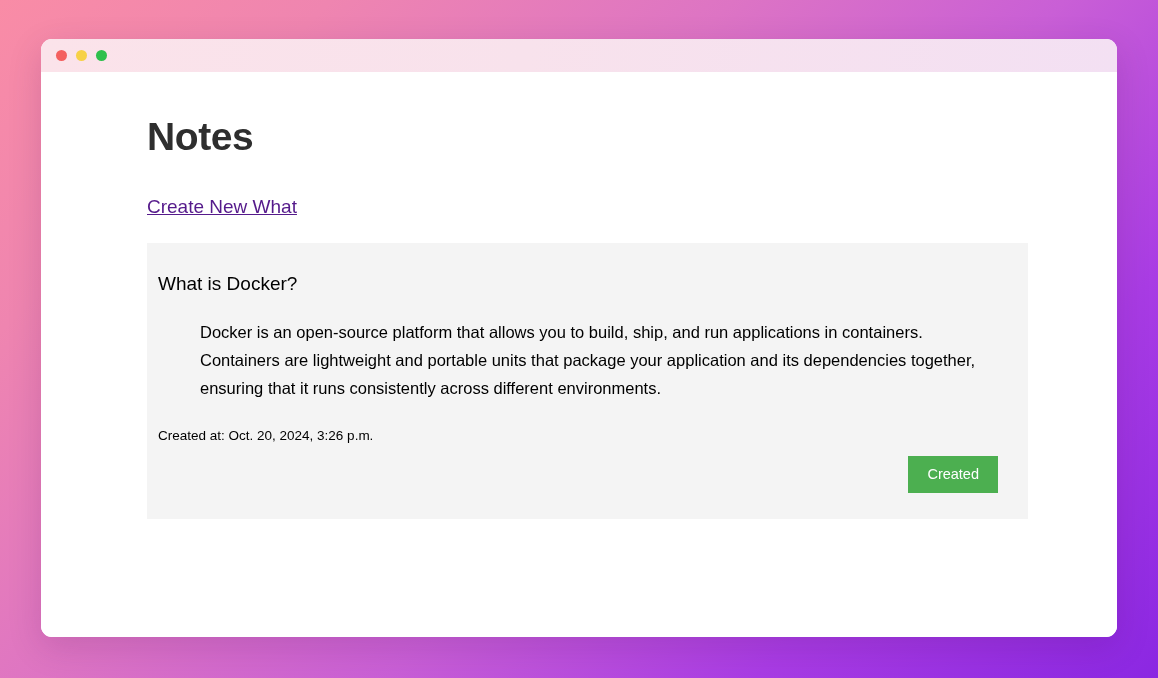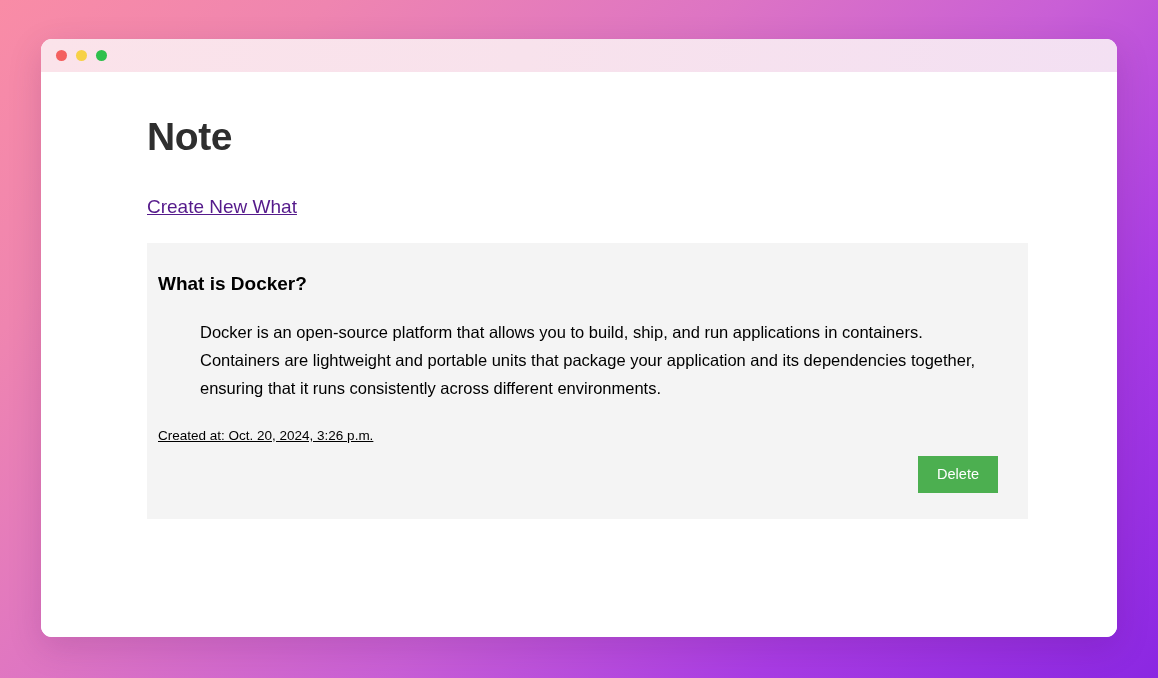"Note" h1.page-title { text: Note -> Notes }
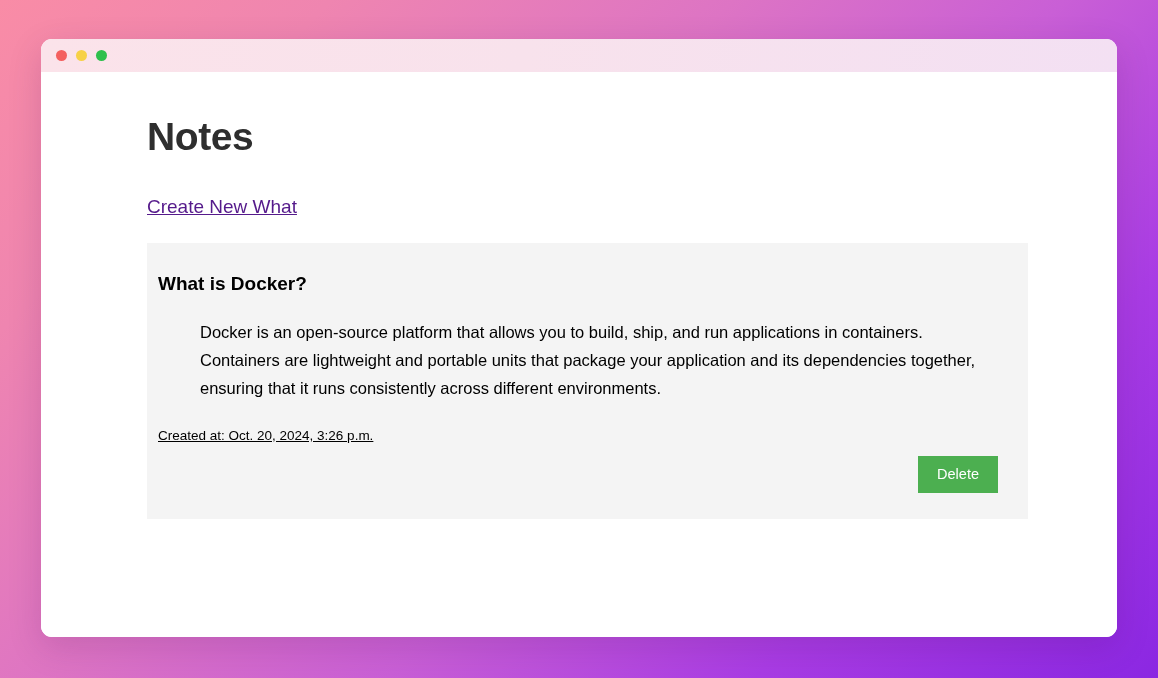"What is Docker?" .note-title { font-weight: bold -> normal }
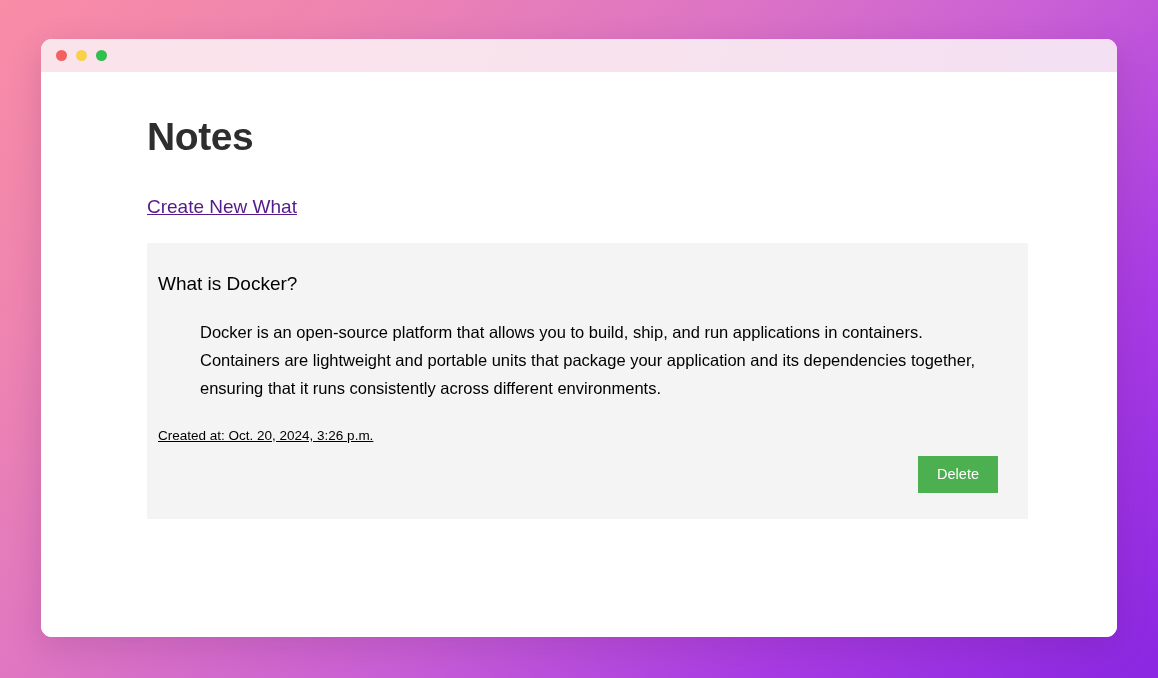"Created at: Oct. 20, 2024," .note-created { text-decoration: underline -> none }
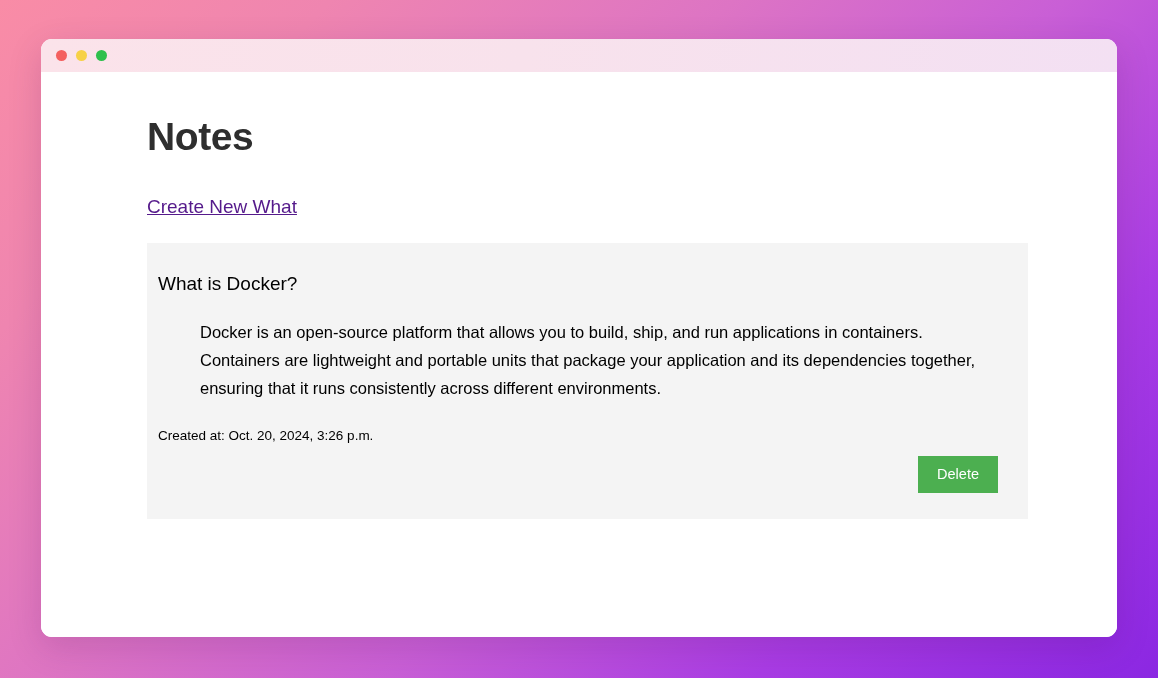"Delete" button.delete-button { text: Delete -> Created }
